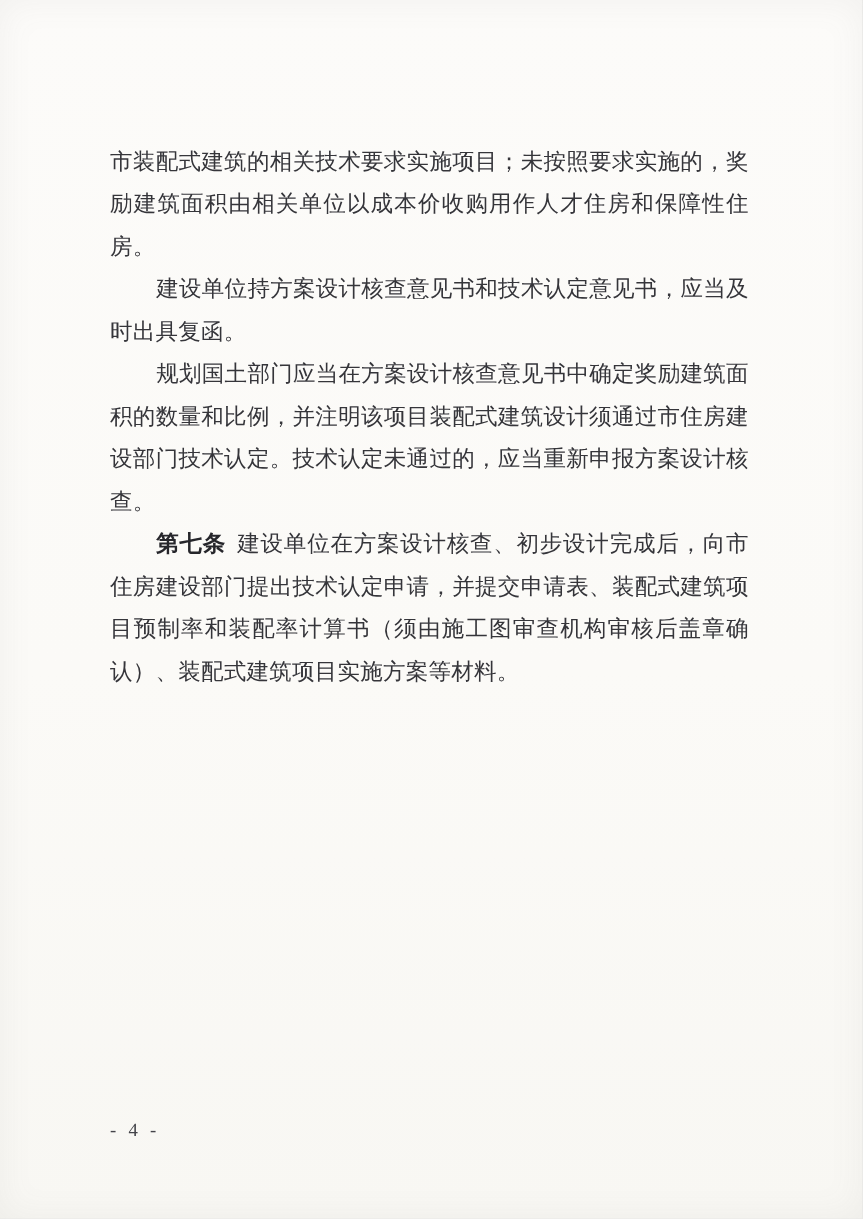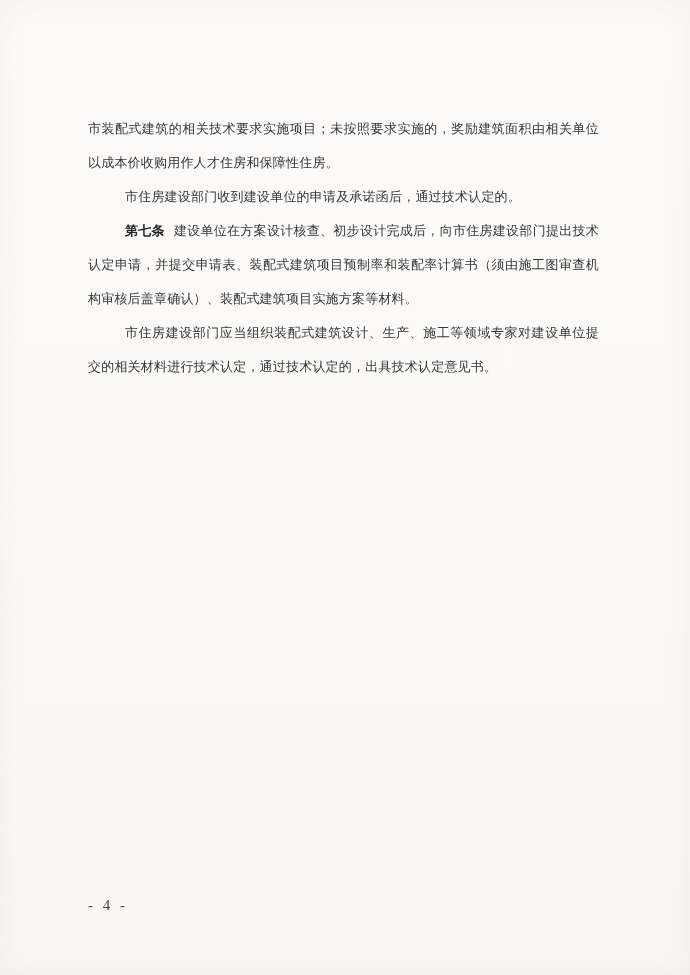"市装配式建筑的相关技术要求实施项目；未按照要求实施的，奖励建筑面积由相关单位以成" .content { font-size: 13px -> 18px }
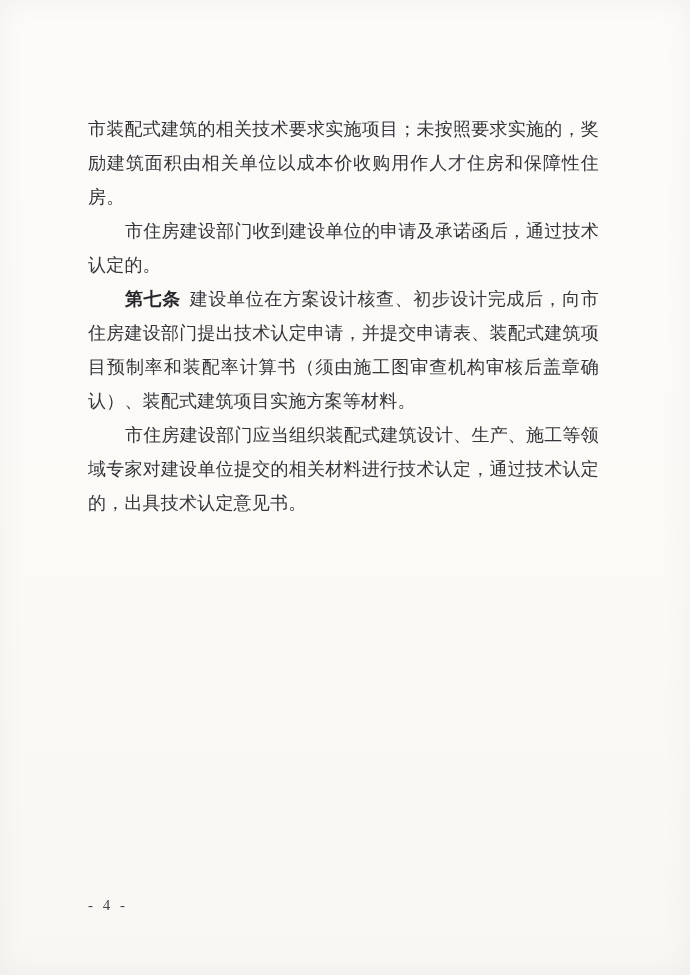"市住房建设部门收到建设单位的申请及承诺函后，通过技术认定的。" p.para { text: 市住房建设部门收到建设单位的申请及承诺函后，通过技术认定的 -> 建设单位持方案设计核查意见书和技术认定意见书，应当及时出具复函 }
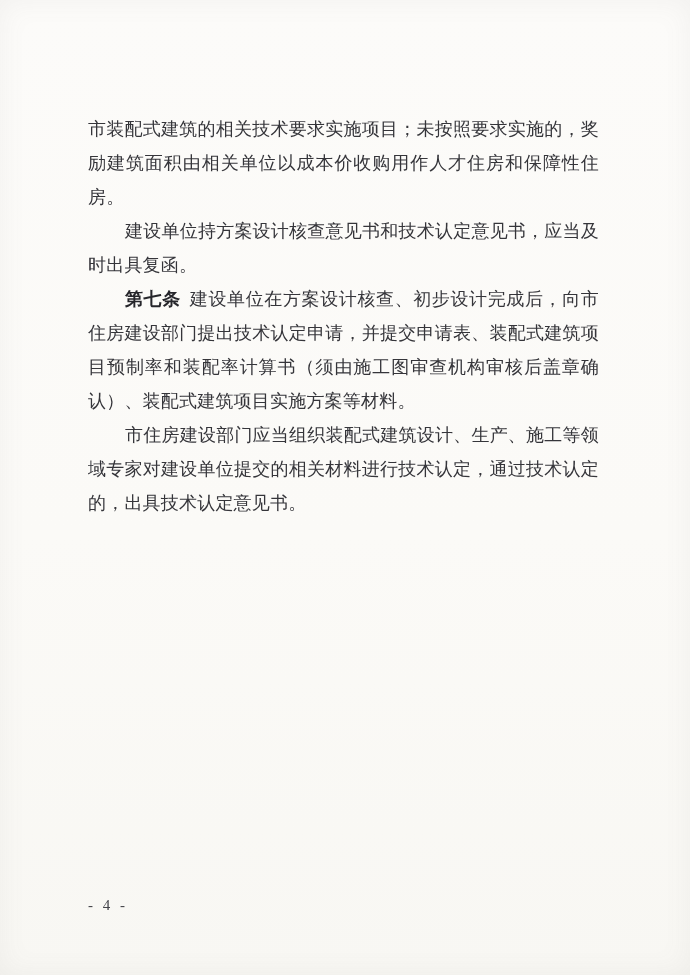"规划国土部门应当在方案设计核查意见书中确定奖励建筑面积的数量和比例，并注明该项目" p.para { html: none -> <p>规划国土部门应当在方案设计核查意见书中确定奖励建筑面积的数量和比例，并注明该项目装配式建筑设计须通过市住房建设部门技术认定。技术认定未通过的，应当重新申报方案设计核查。</p> }
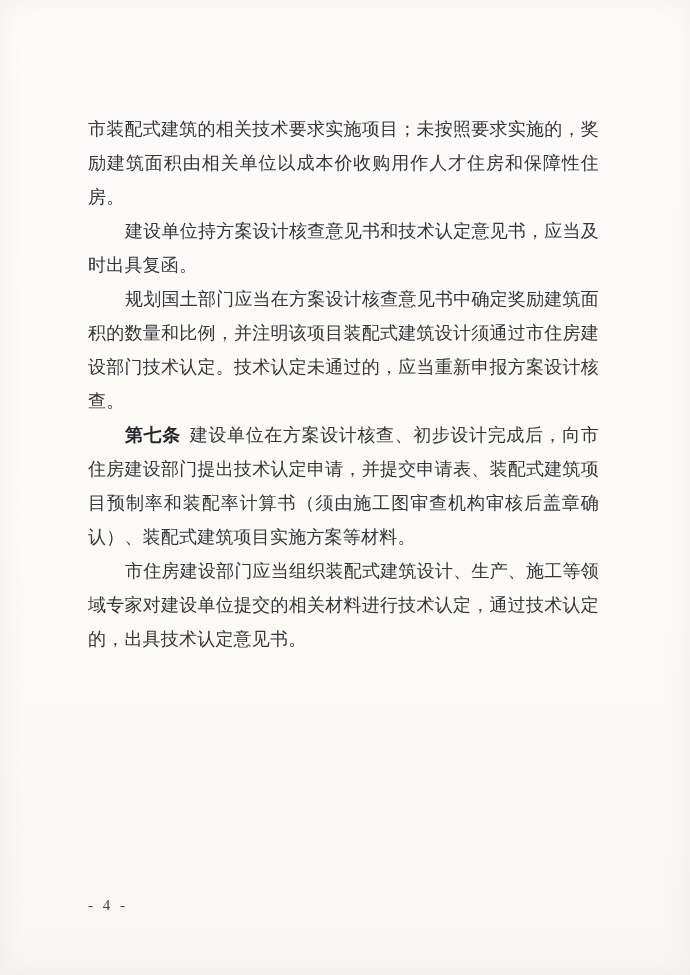"市住房建设部门应当组织装配式建筑设计、生产、施工等领域专家对建设单位提交的相关材" p.para { html: <p>市住房建设部门应当组织装配式建筑设计、生产、施工等领域专家对建设单位提交的相关材料进行技术认定，通过技术认定的，出具技术认定意见书。</p> -> none }
